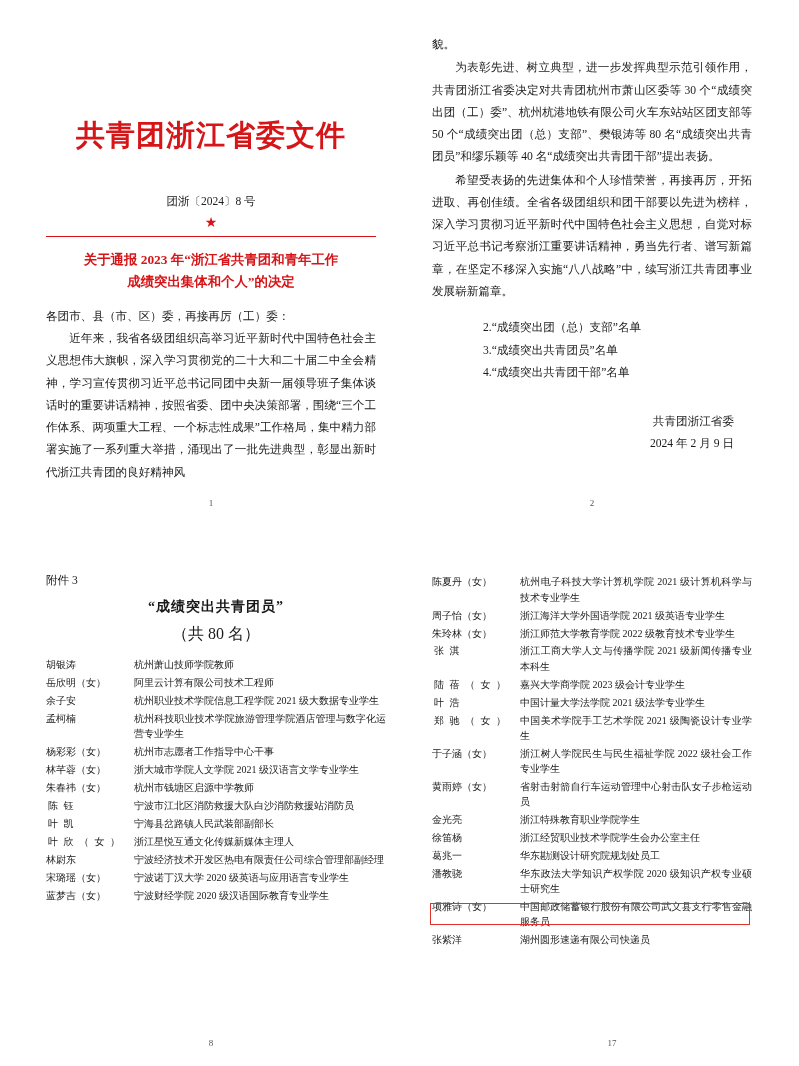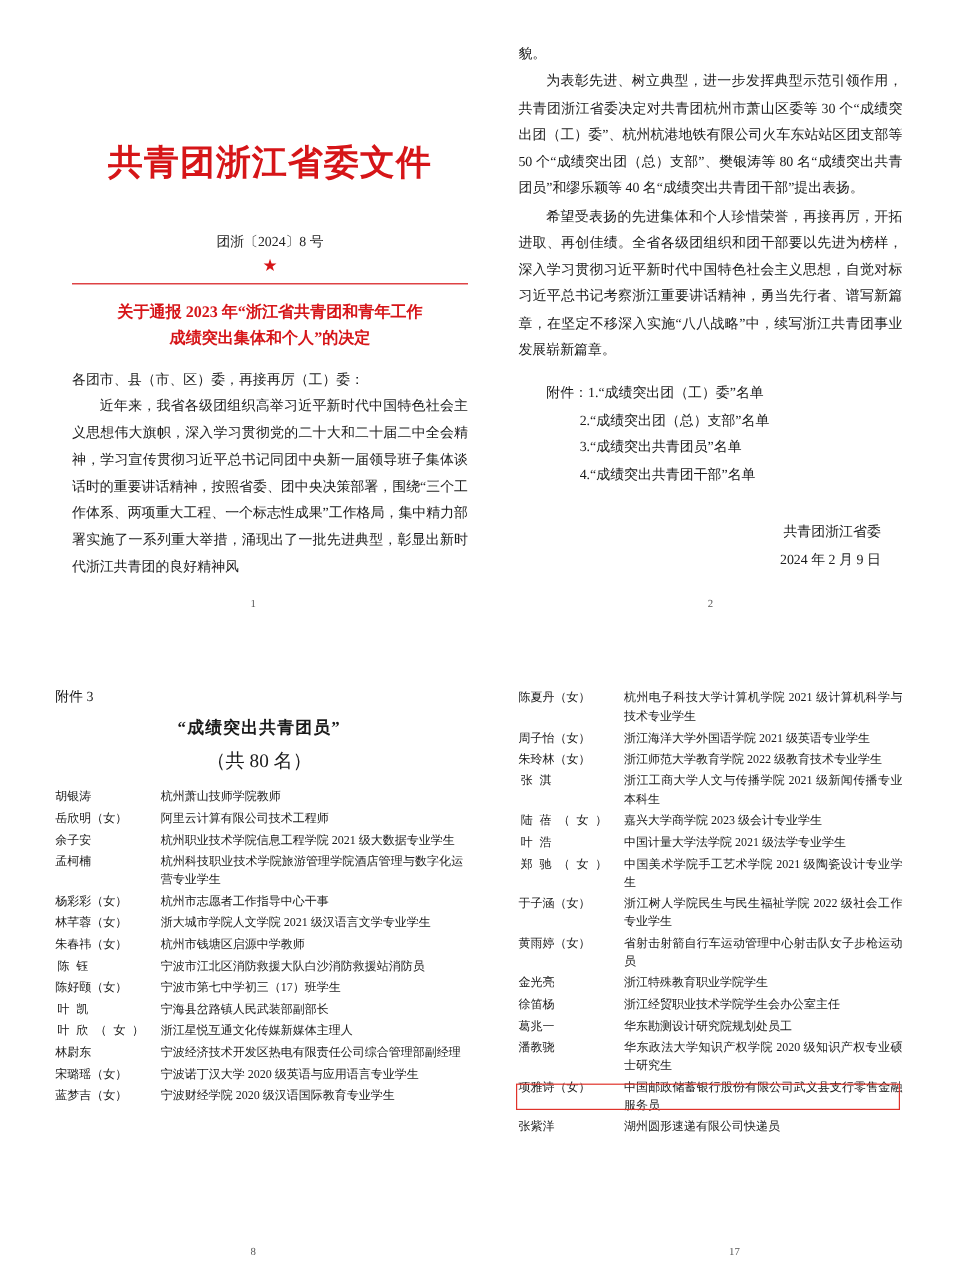"共青团浙江省委文件" .doc-left { left: 60px -> 46px }
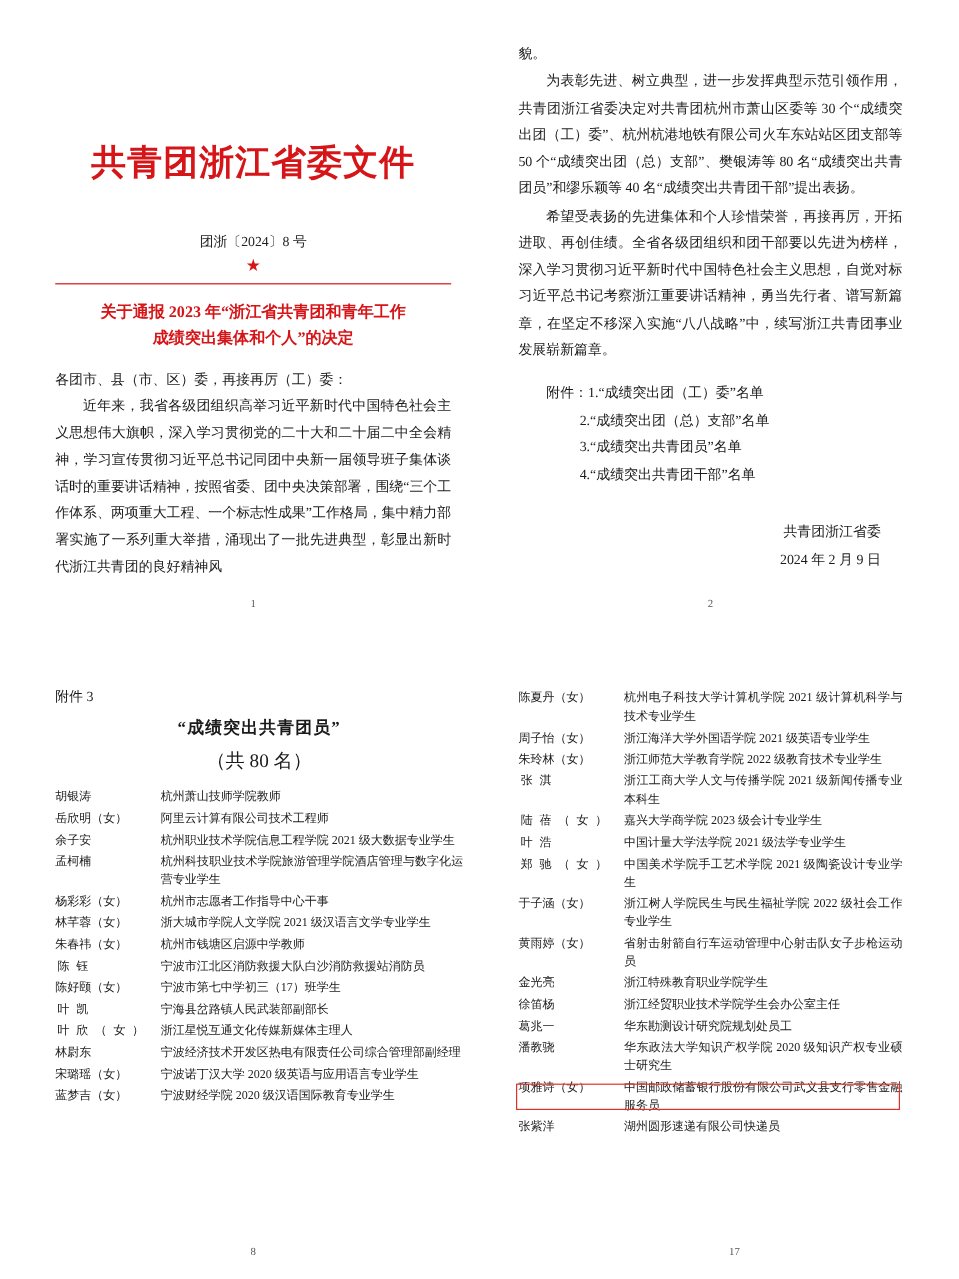"附件：1.“成绩突出团（工）委”名单" div.al-head { html: <div>附件：1.“成绩突出团（工）委”名单</div> -> none }
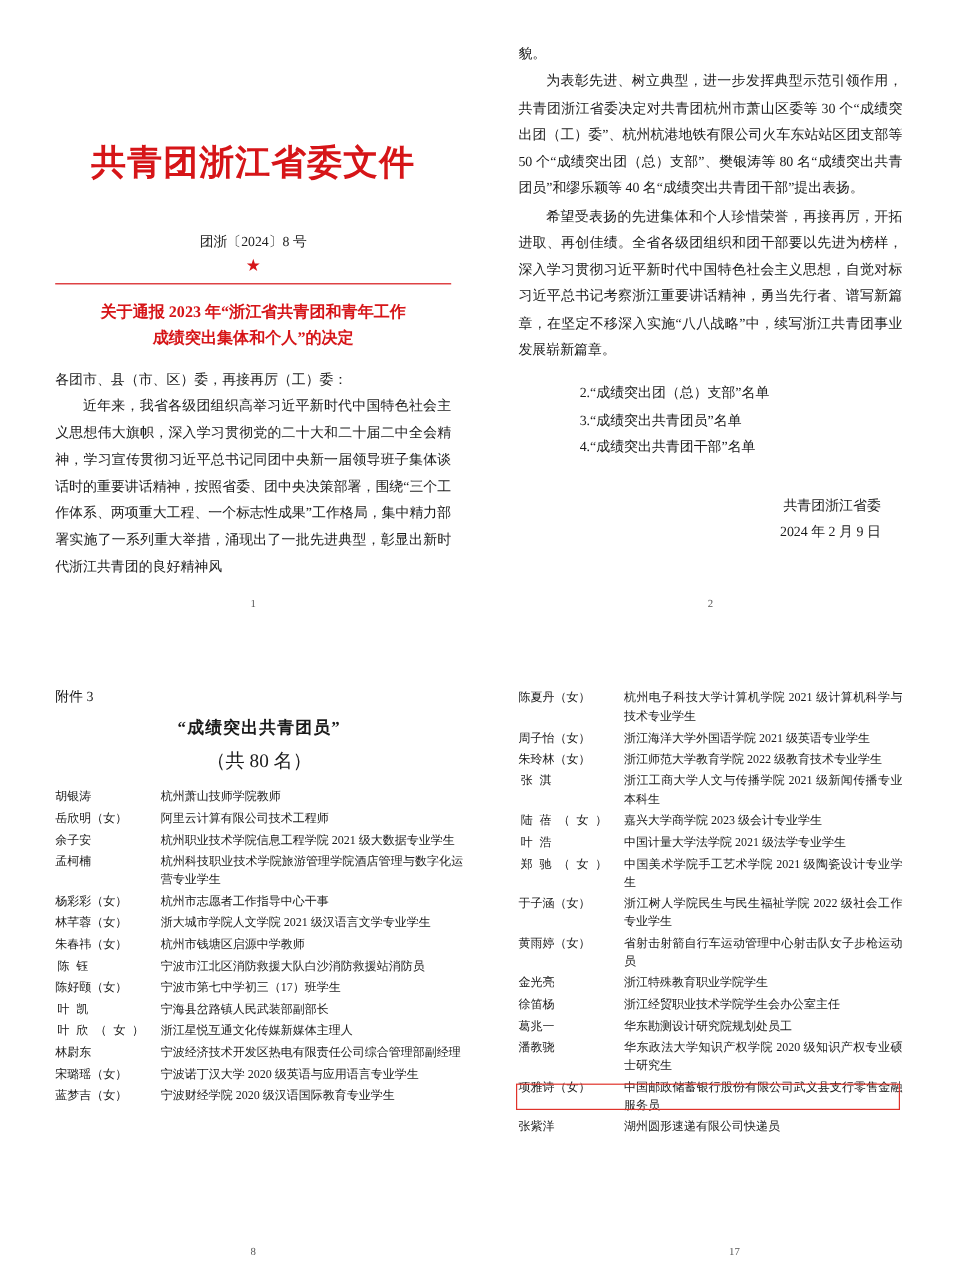"陈好颐（女）" tr { html: <tr> <td>陈好颐（女）</td> <td>宁波市第七中学初三（17）班学生</td> </tr> -> none }
